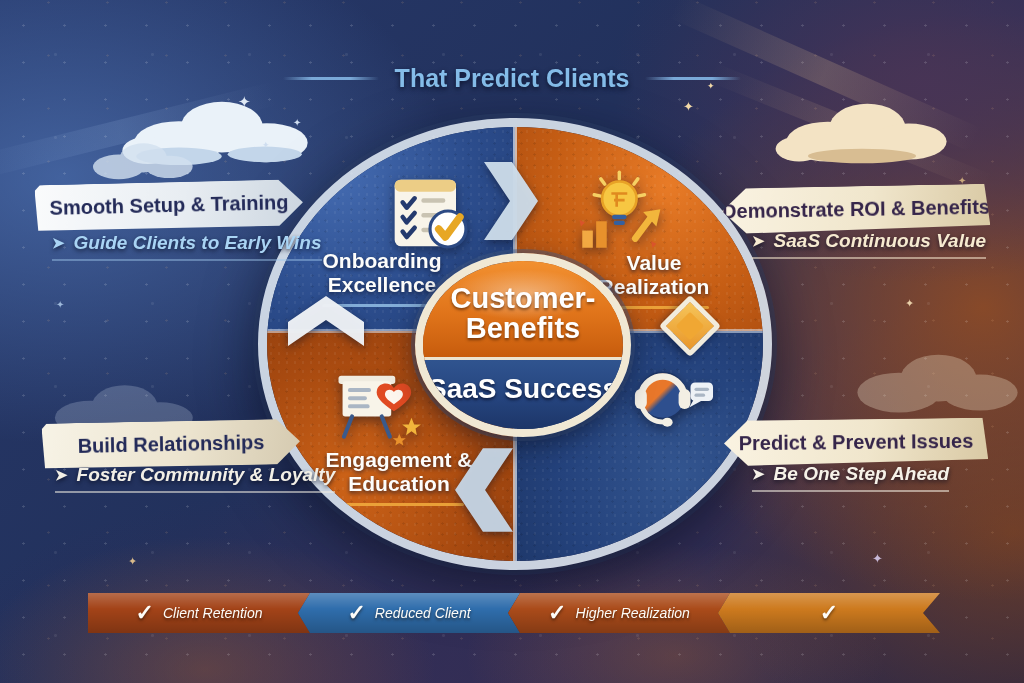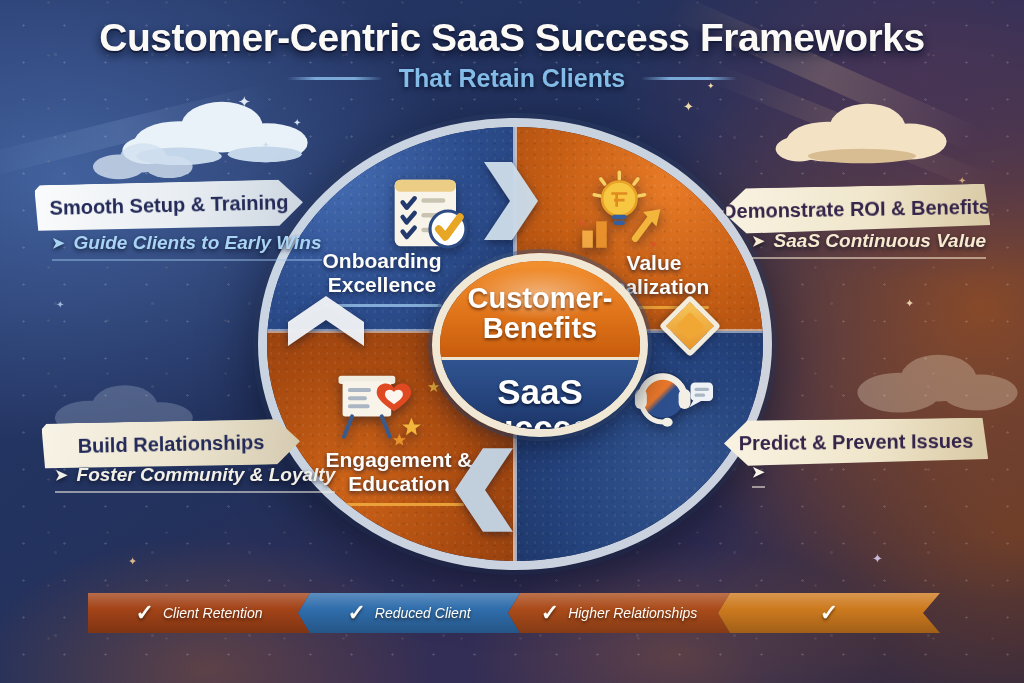"Customer-Centric SaaS Success Frameworks" div.title { html: <div>Customer-Centric SaaS Success Frameworks</div> -> none }
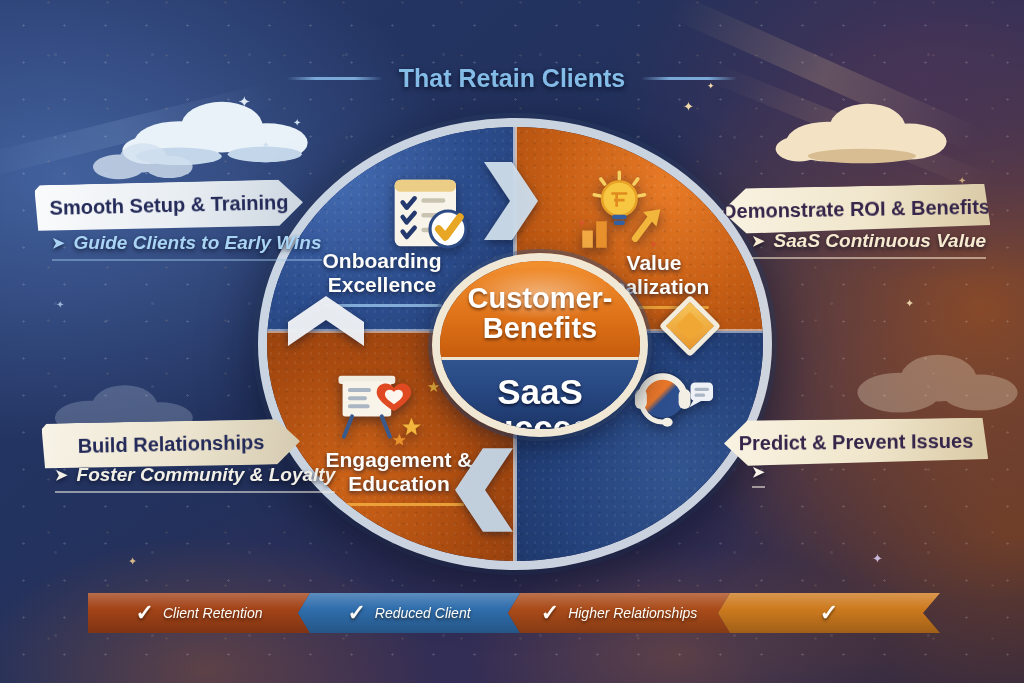"That Retain Clients" div.subtitle { text: Retain -> Predict }
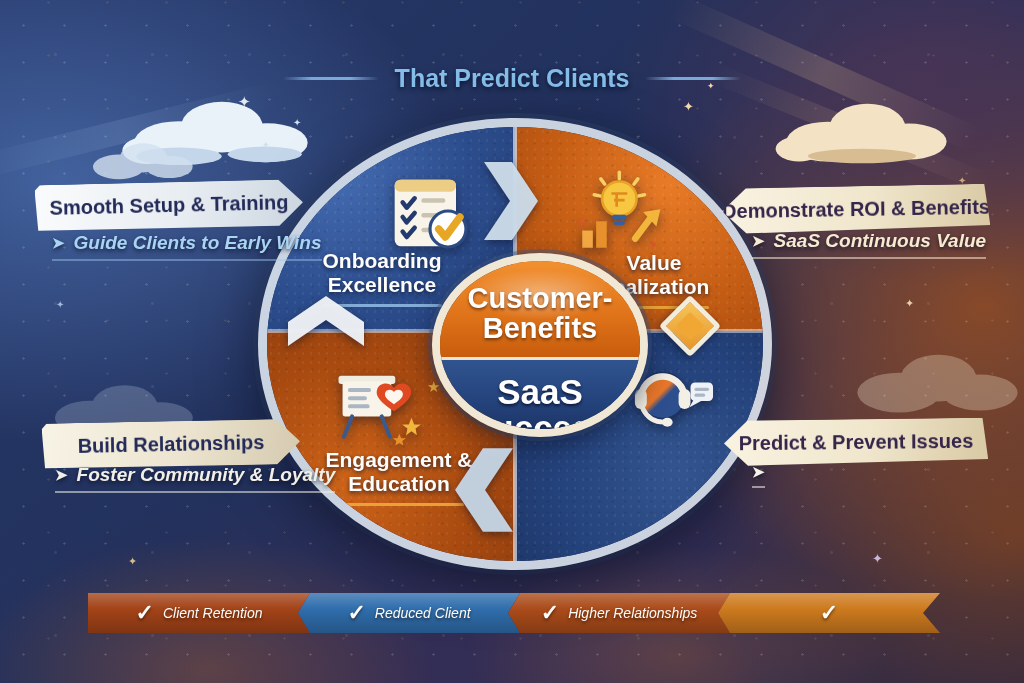"Customer-" .medallion { left: 165px -> 148px }
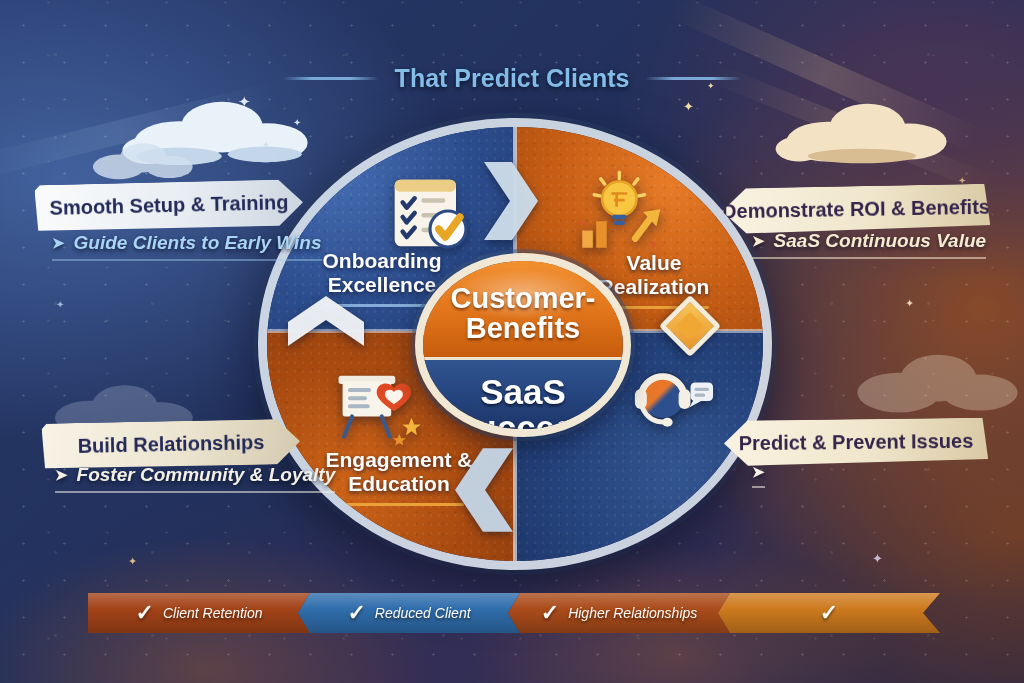"SaaS Success" .med-l3 { font-size: 35px -> 28px }
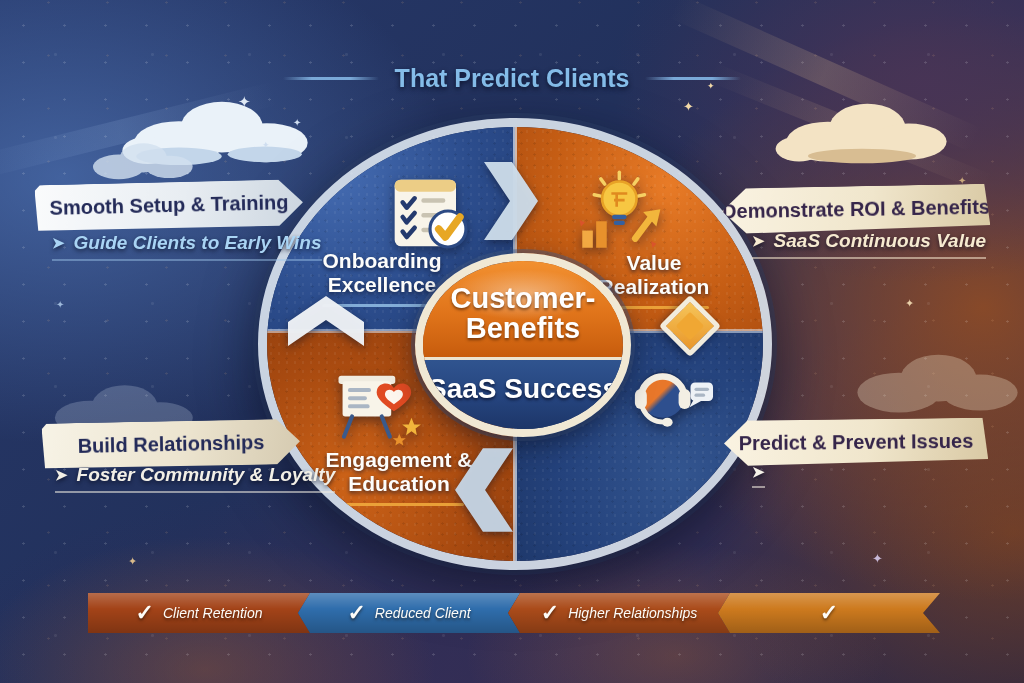"Be One Step Ahead" span { html: none -> <span>Be One Step Ahead</span> }
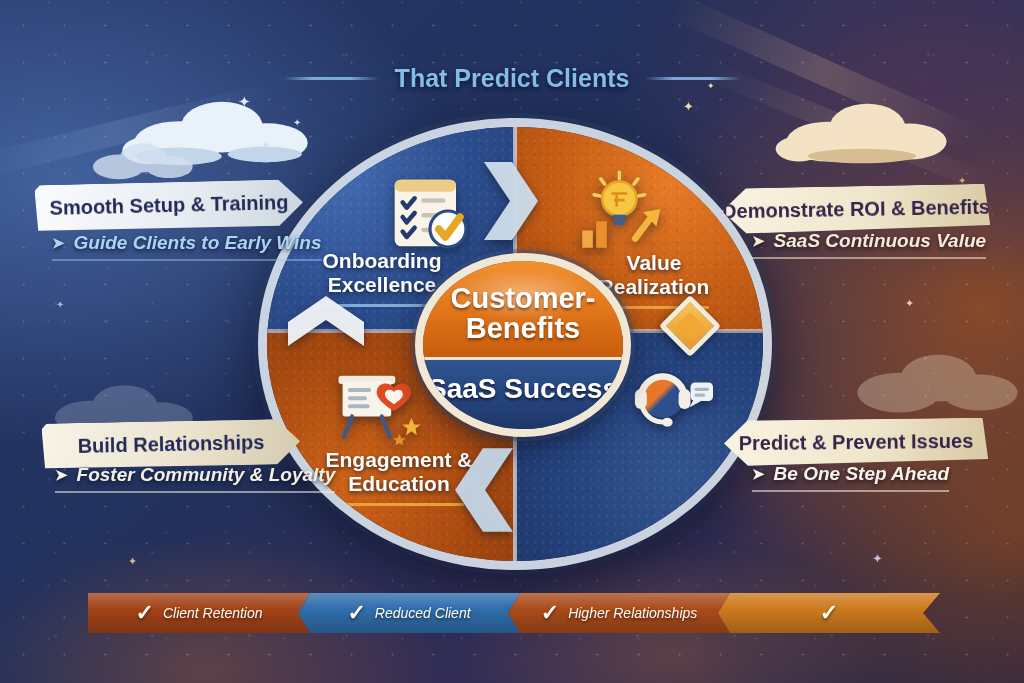"Higher Relationships" span.seg-label { text: Relationships -> Realization }
